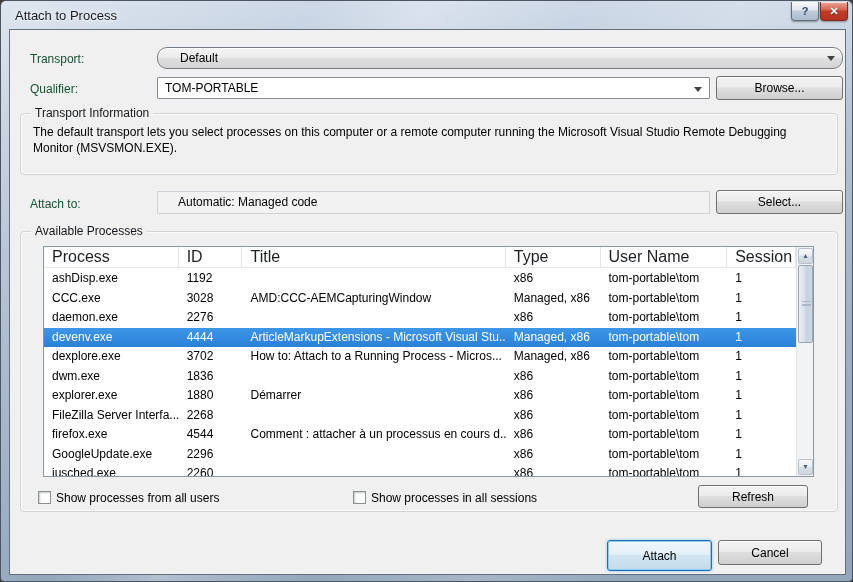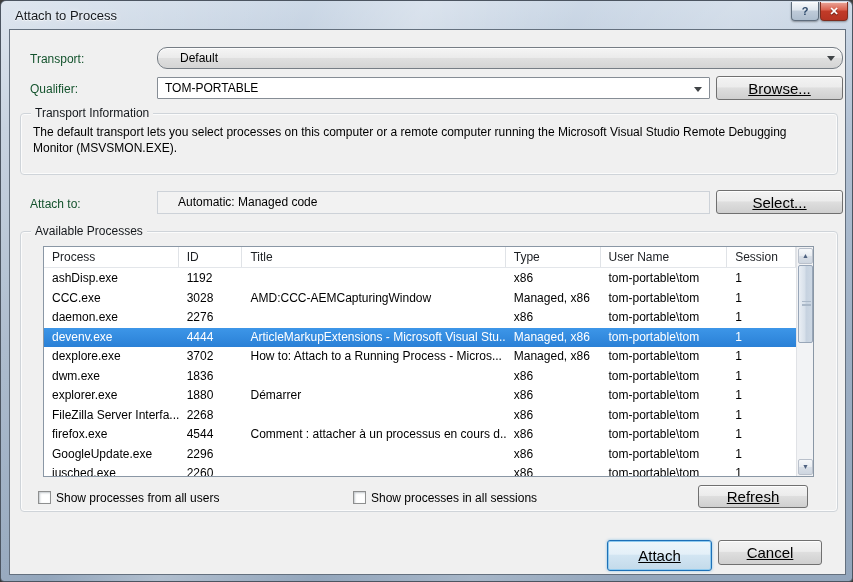"Browse..." .btn { font-size: 15px -> 12px; text-decoration: underline -> none }
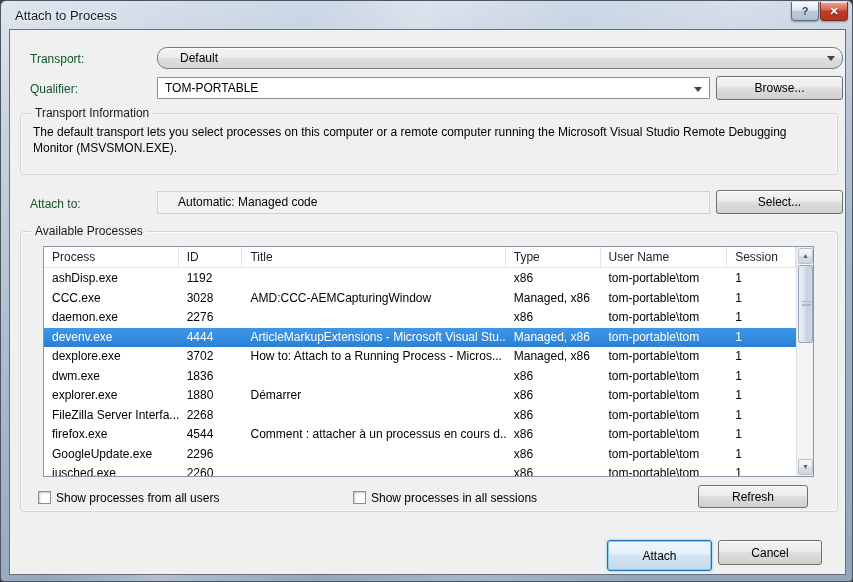"Process" .hcell { font-size: 12px -> 16px }
